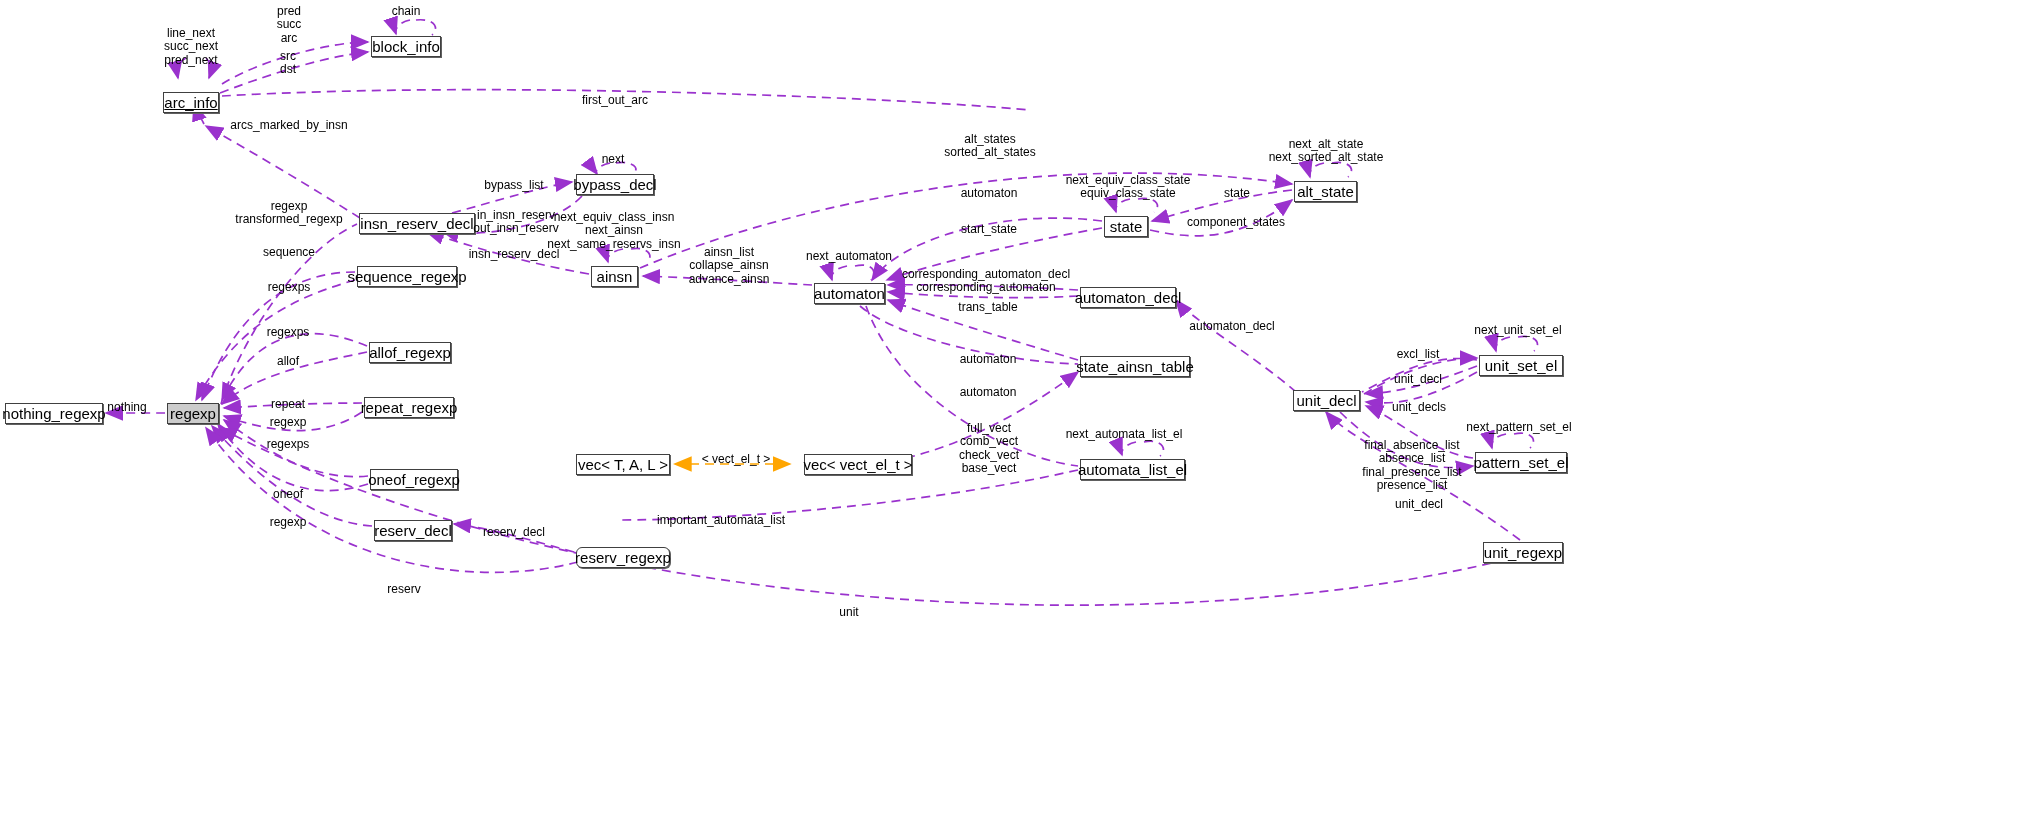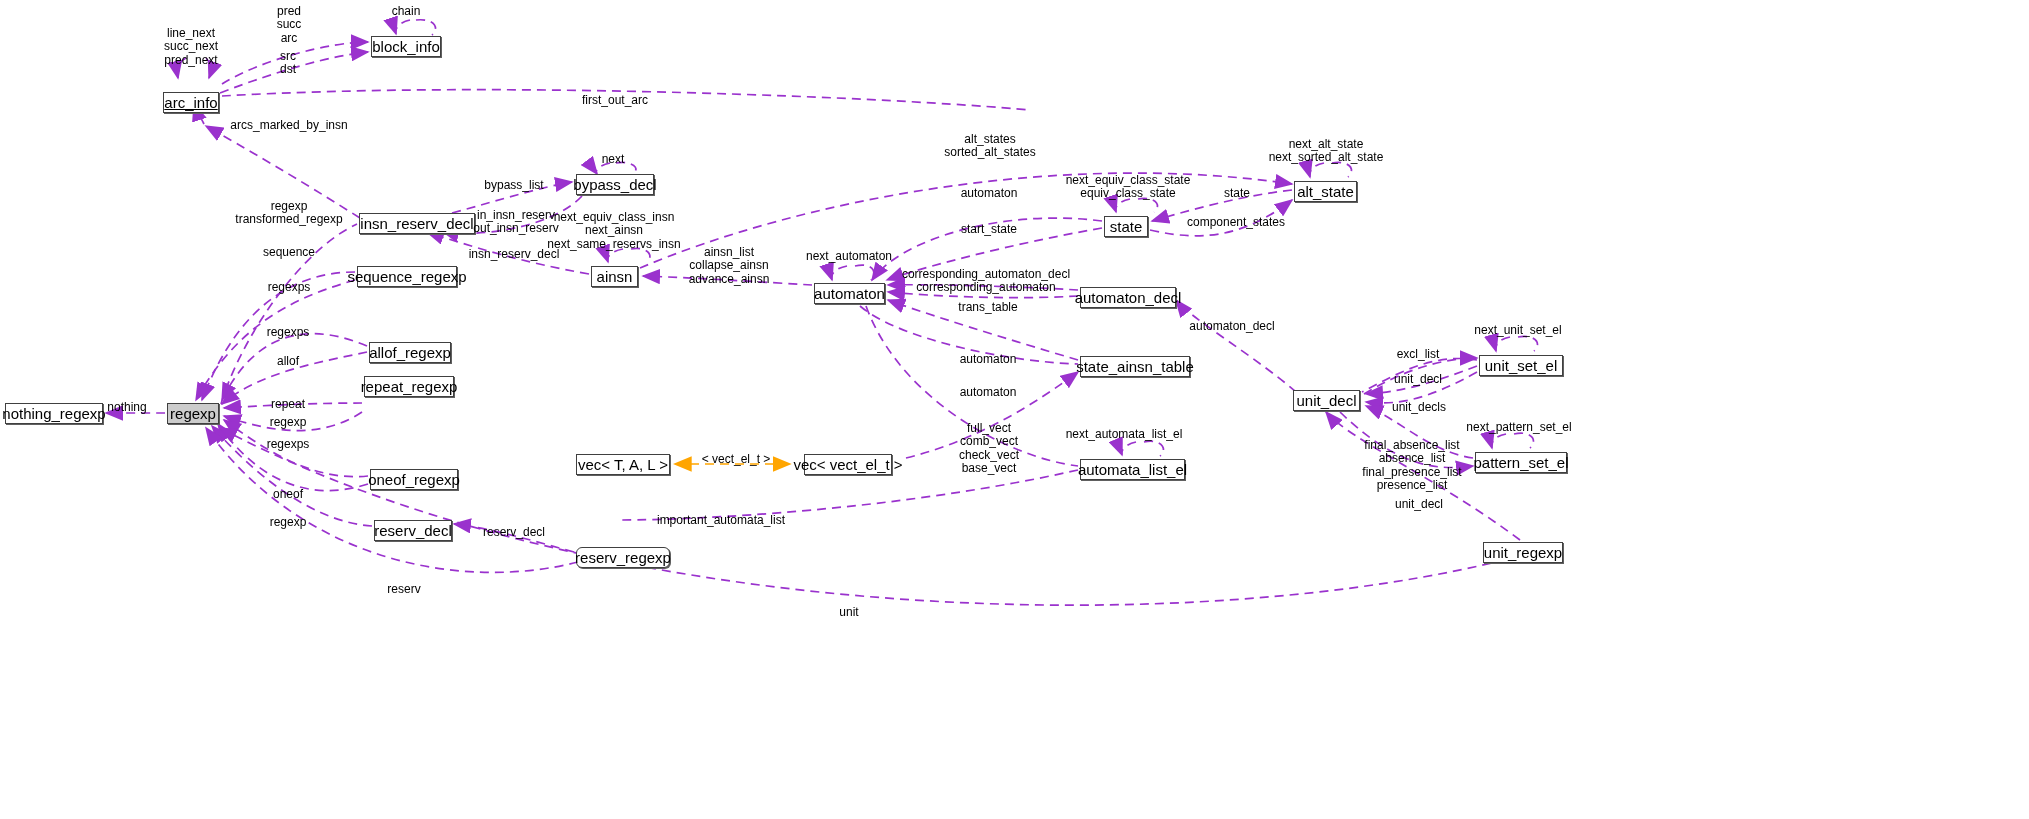"repeat_regexp" div.node { top: 376px -> 397px }
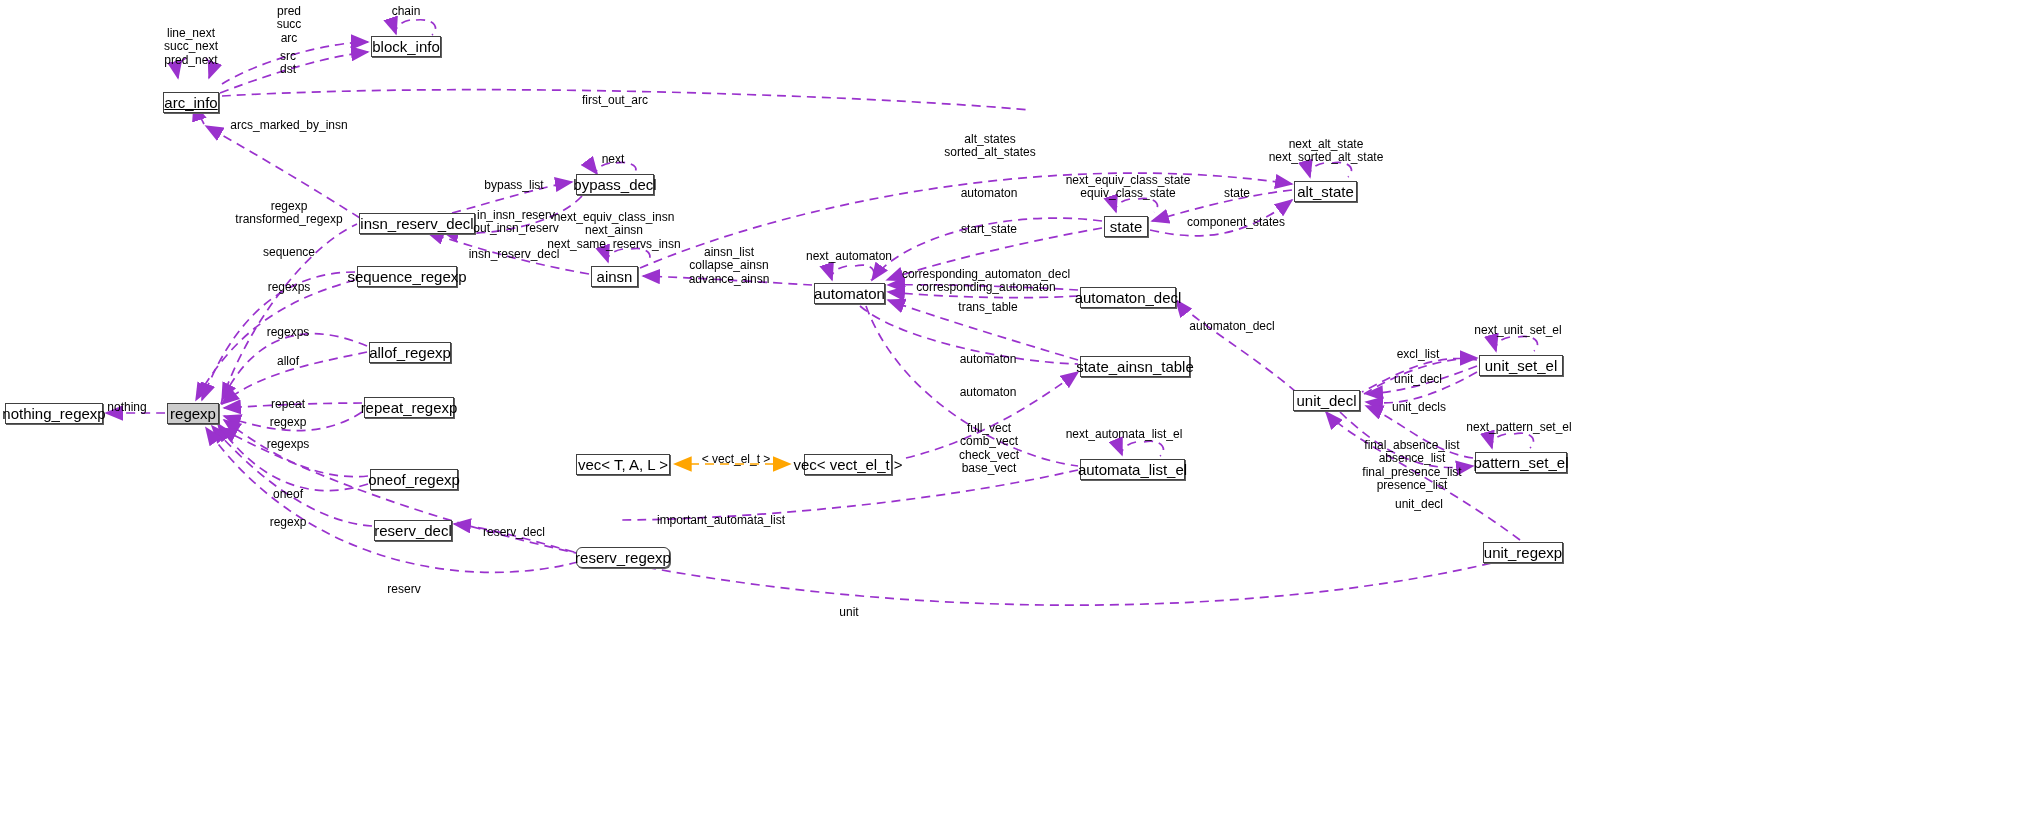"vec< vect_el_t >" div.node { width: 88px -> 108px }
